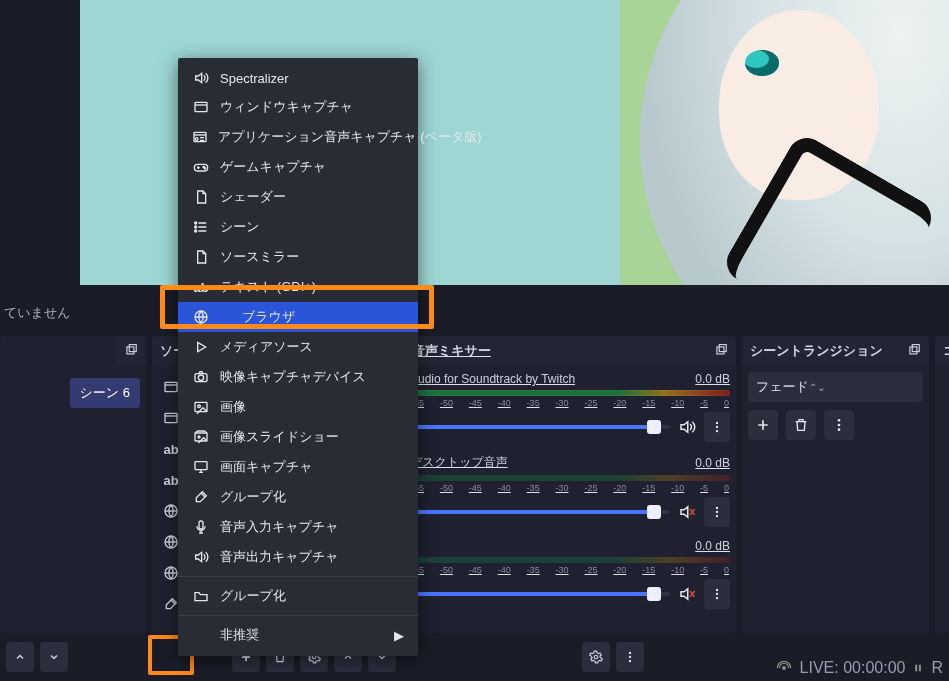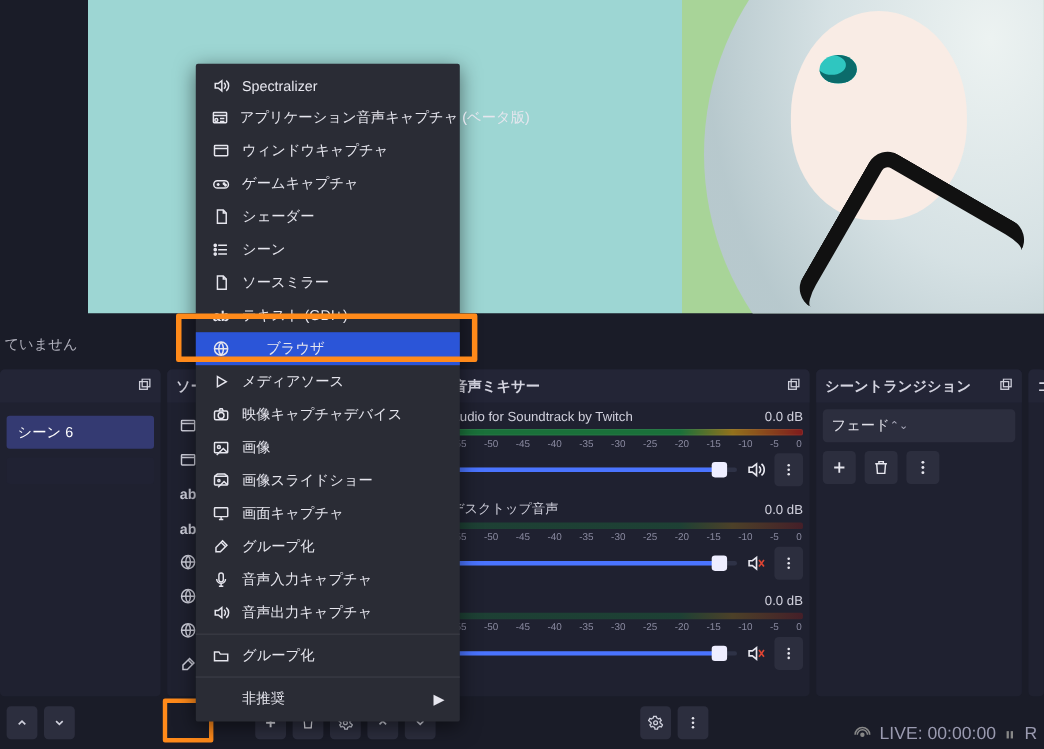"アプリケーション音声キャプチャ (ベータ版)" div.ctx-item { order: before "ウィンドウキャプチャ" -> after "ウィンドウキャプチャ" }
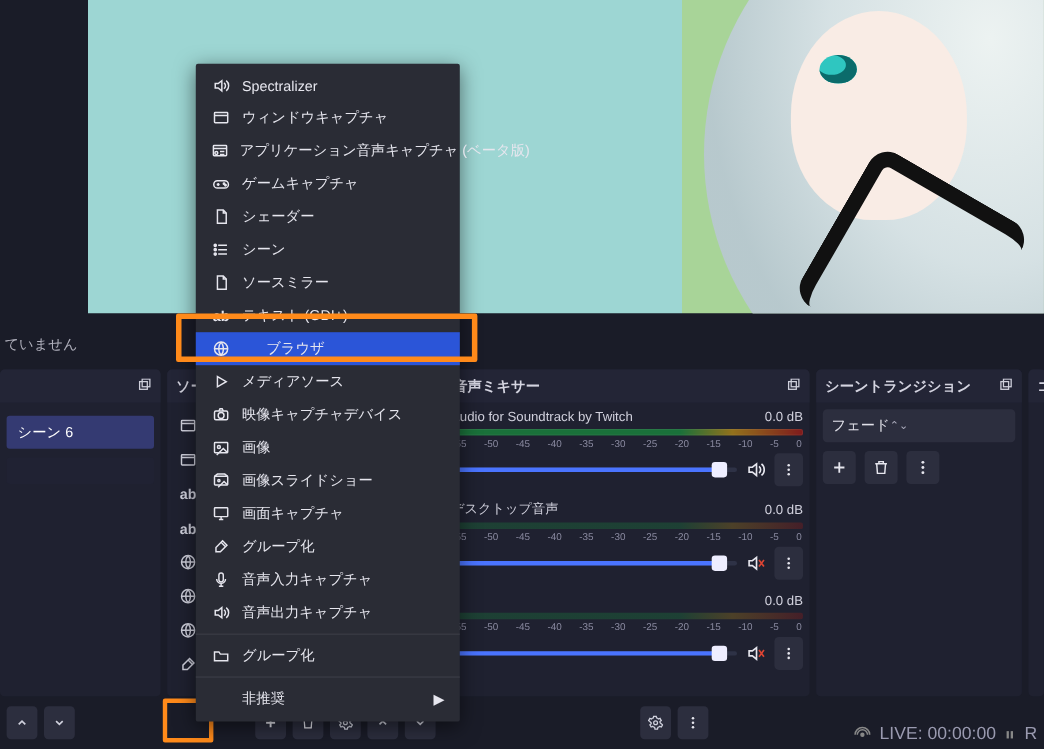"音声ミキサー" .panel.mixer { text-decoration: none -> underline }
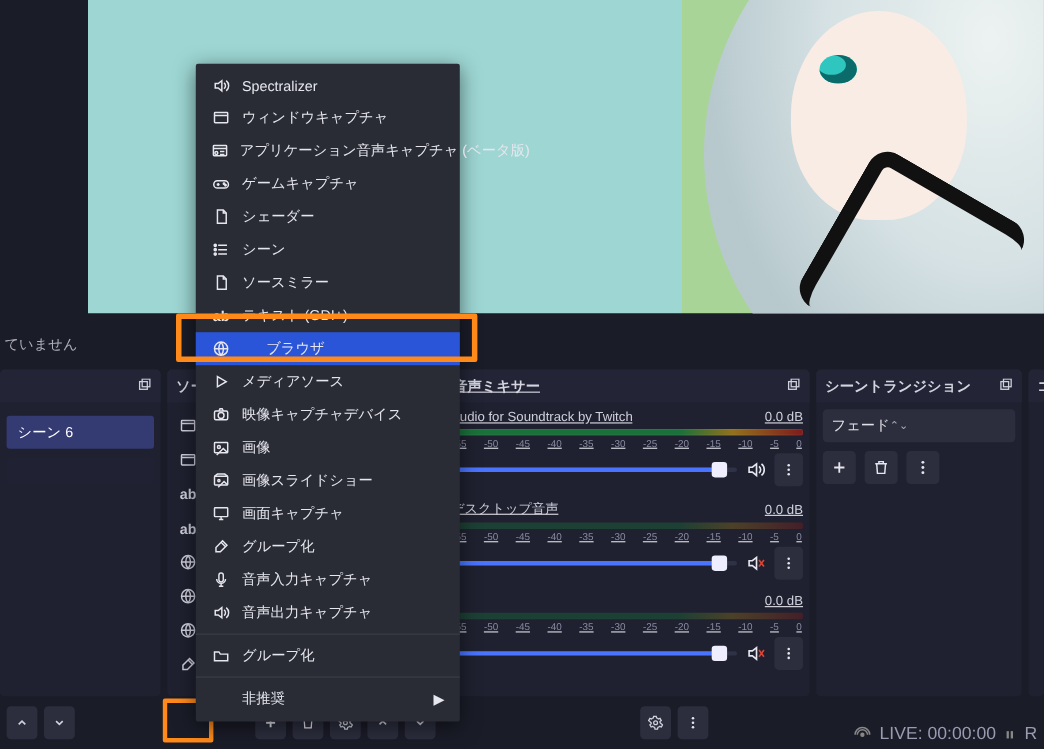"シーン 6" .panel.scenes { align-items: none -> flex-end }
